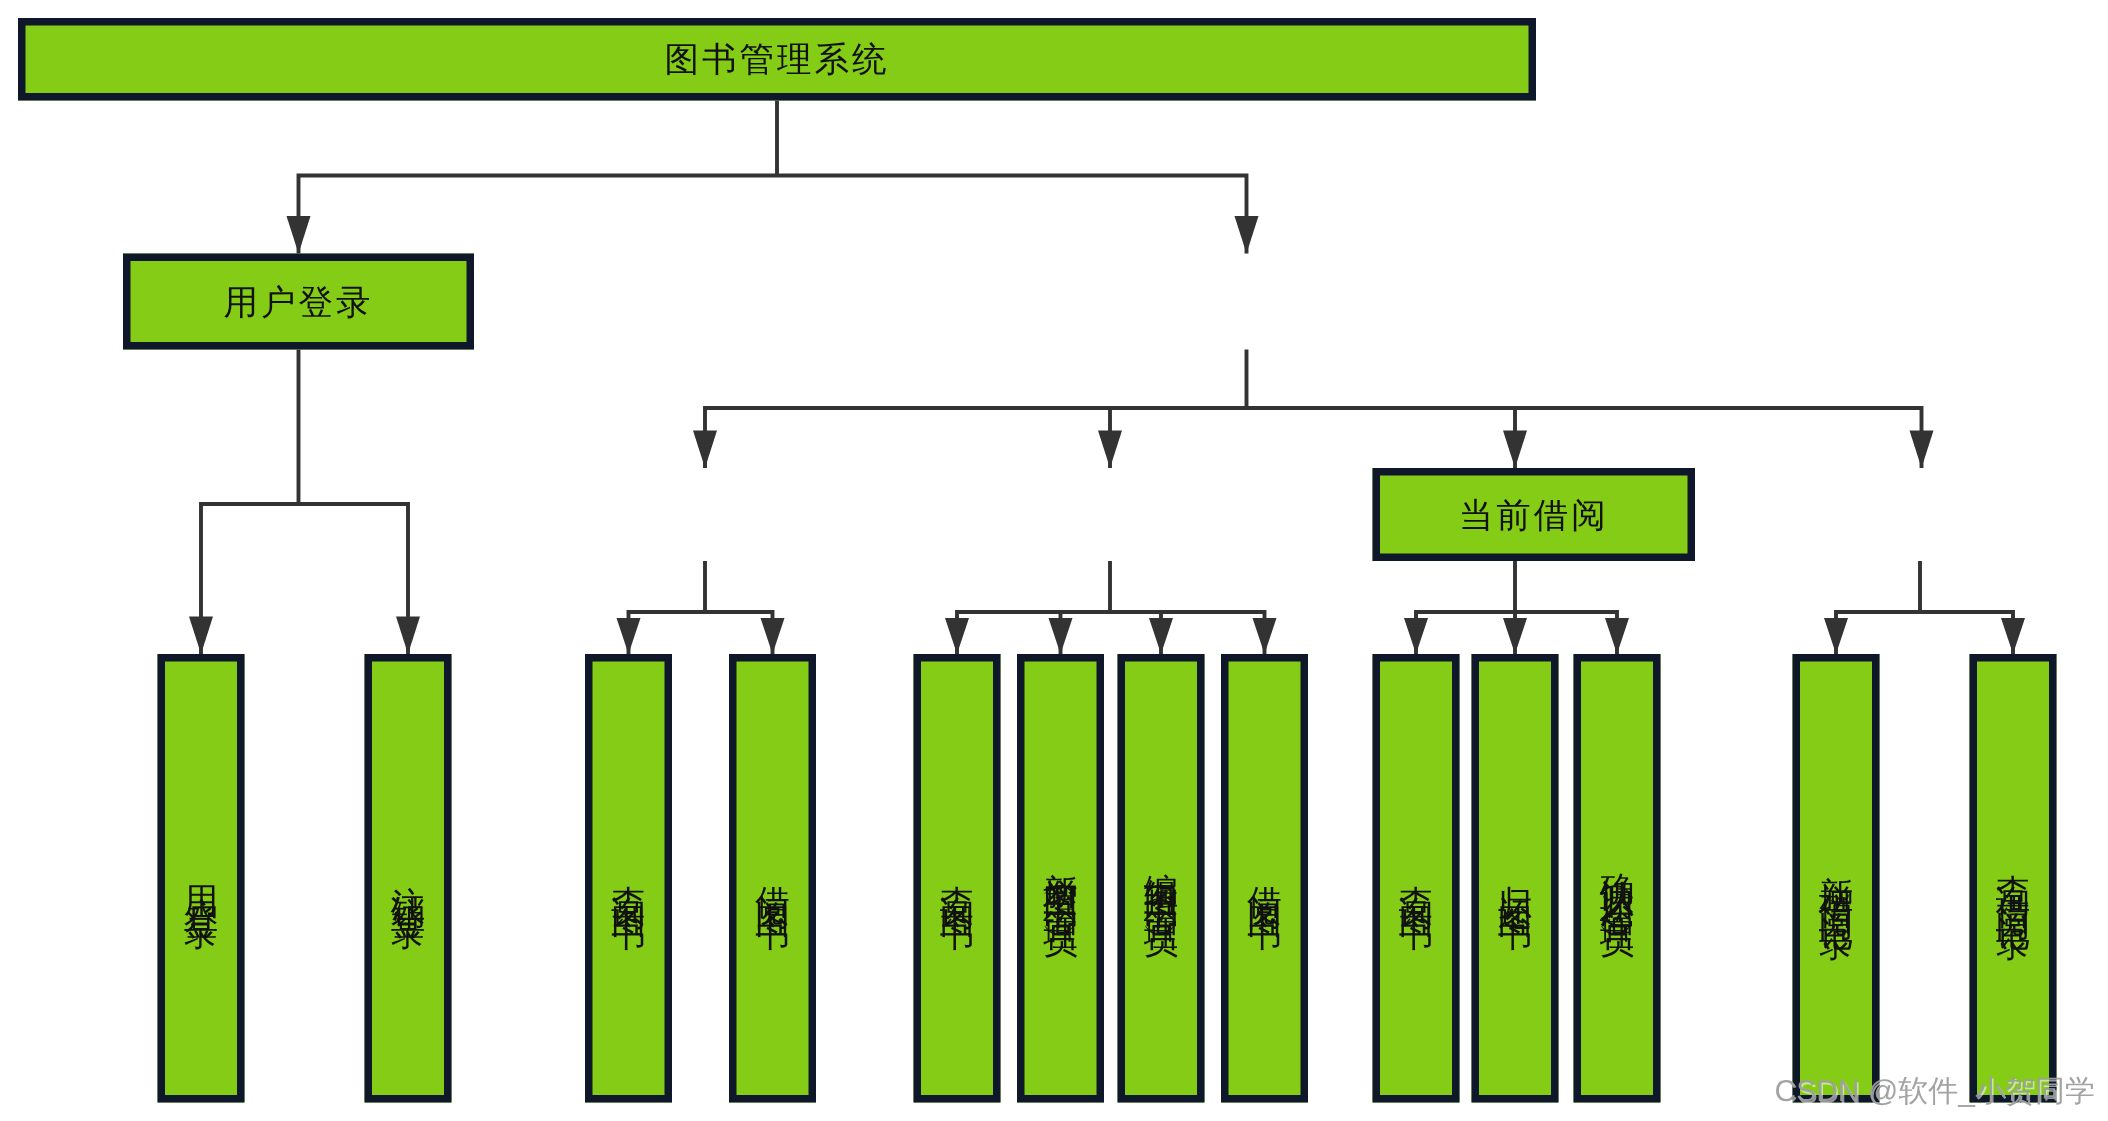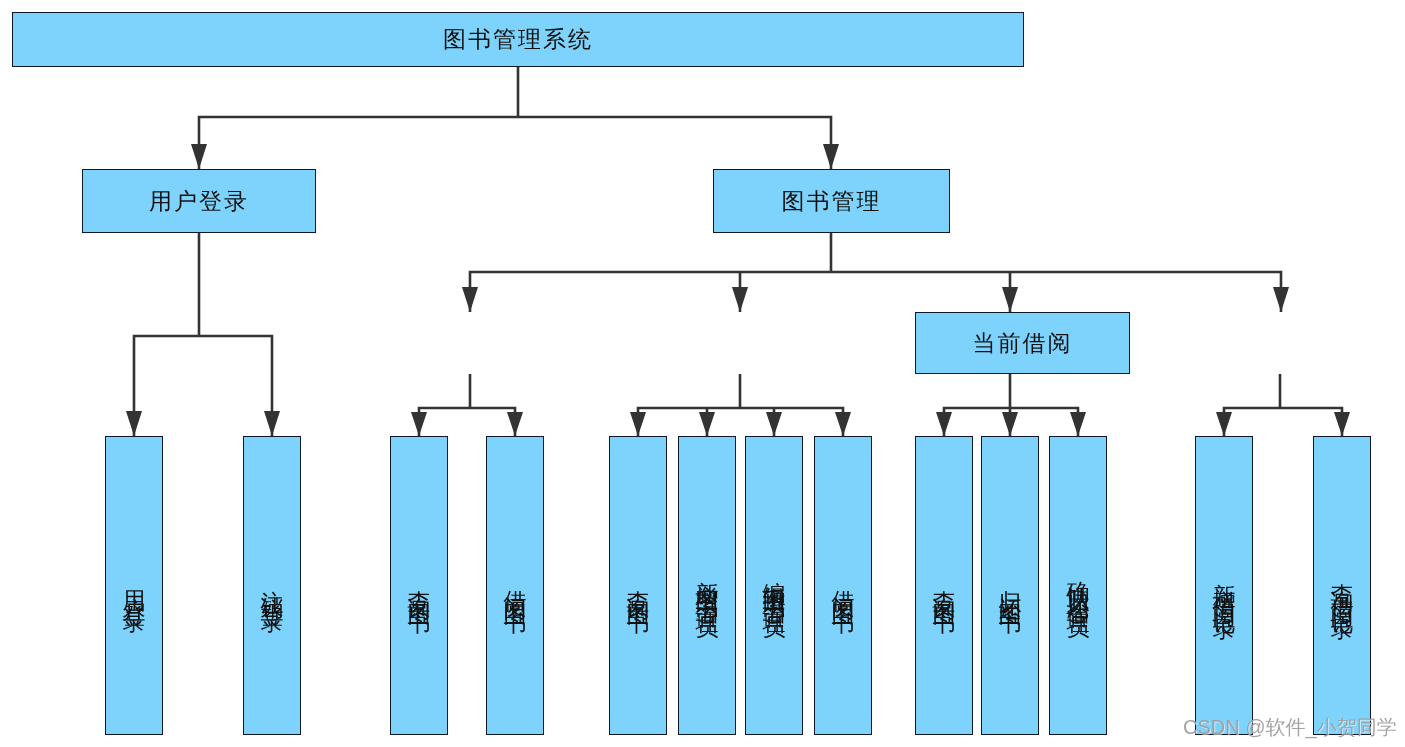"图书管理系统" .node, .leaf { background: #7dd3fc -> #84cc16; border: 1px solid #0f172a -> 5px solid #0f172a }
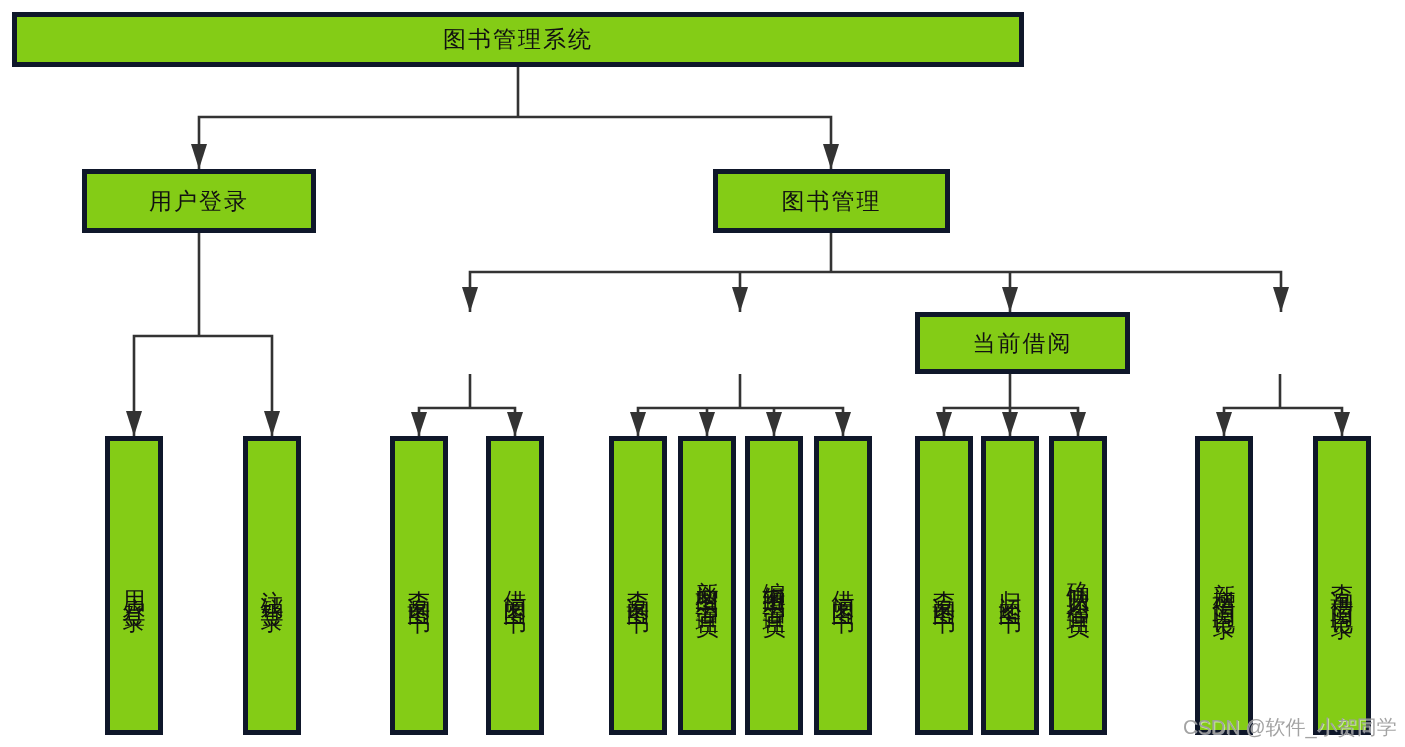"图书管理" div.node { html: <div>图书管理</div> -> none }
